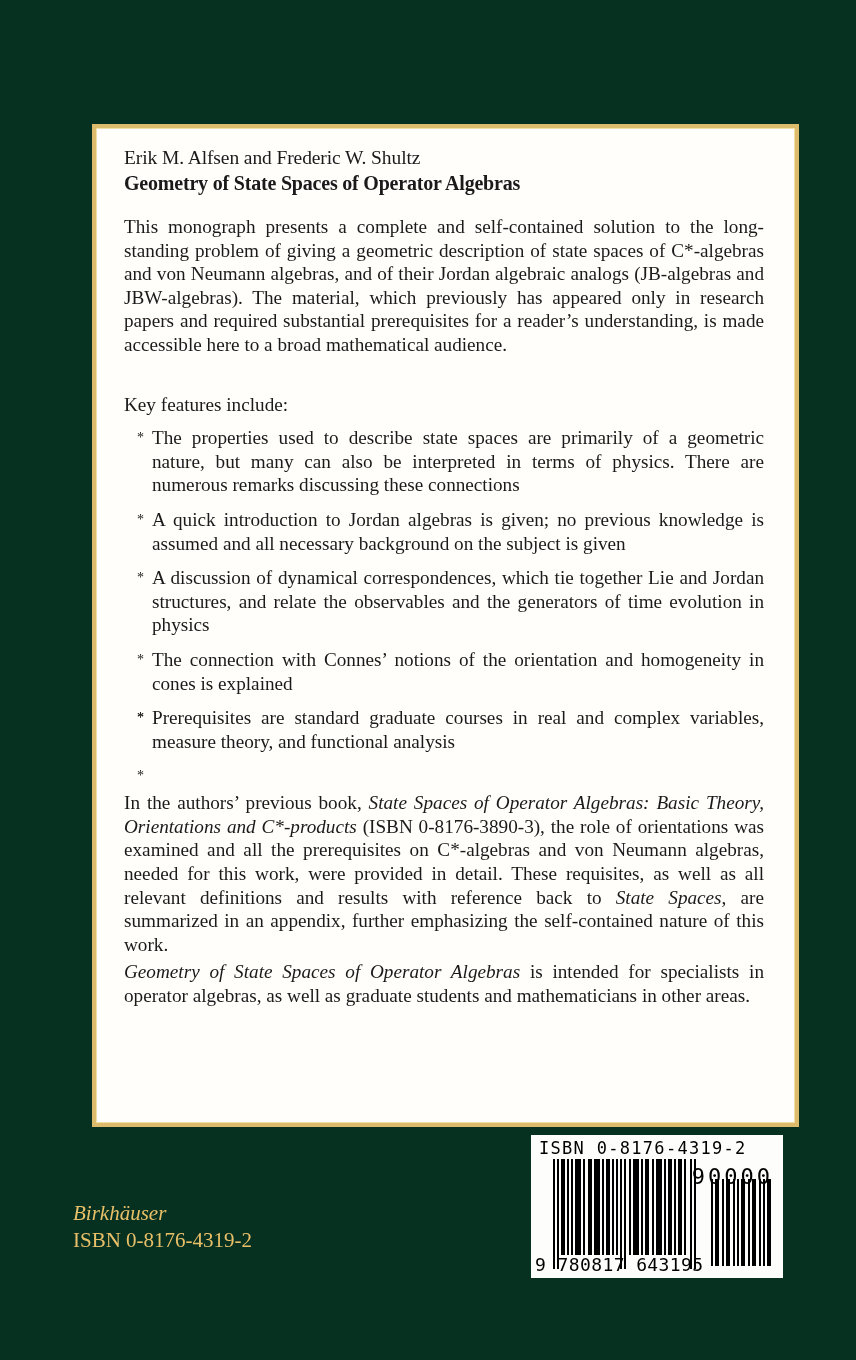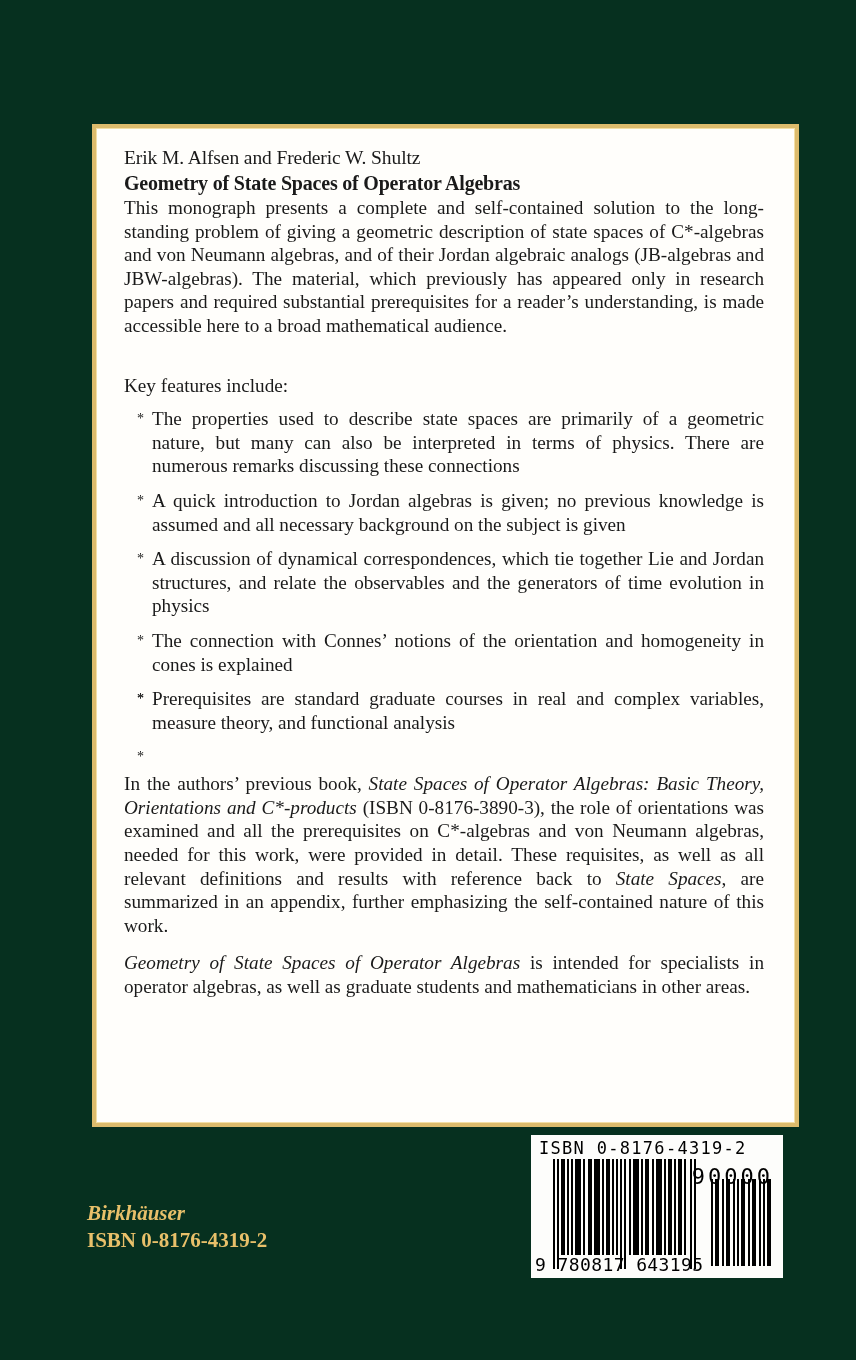"This monograph presents a complete" .p-intro { margin-top: none -> 19px }
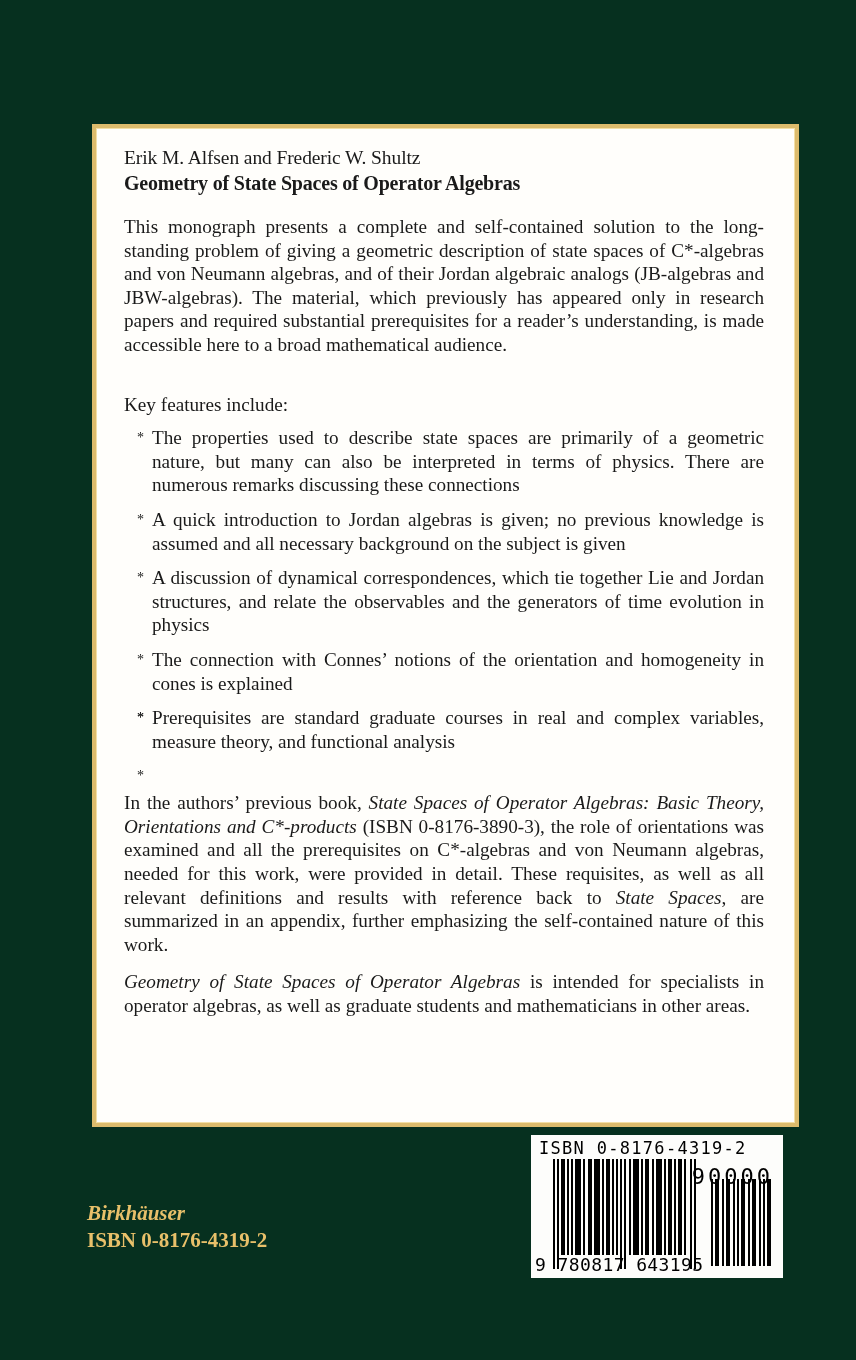"Geometry of State Spaces of Operator Algebras is" .p-final { margin-top: 14px -> 4px }
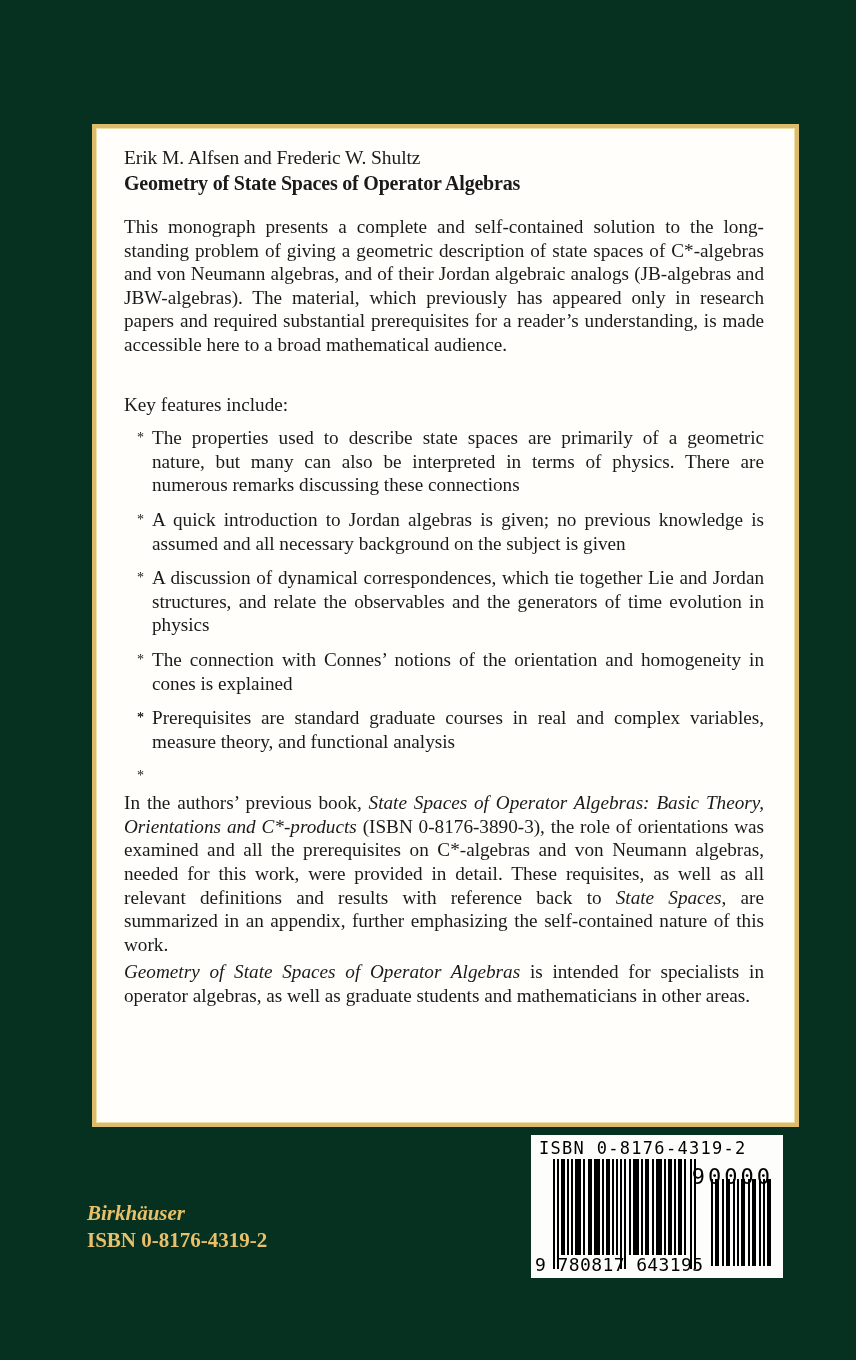"Birkhäuser" .publisher { font-weight: bold -> normal; margin-left: 14px -> none }
